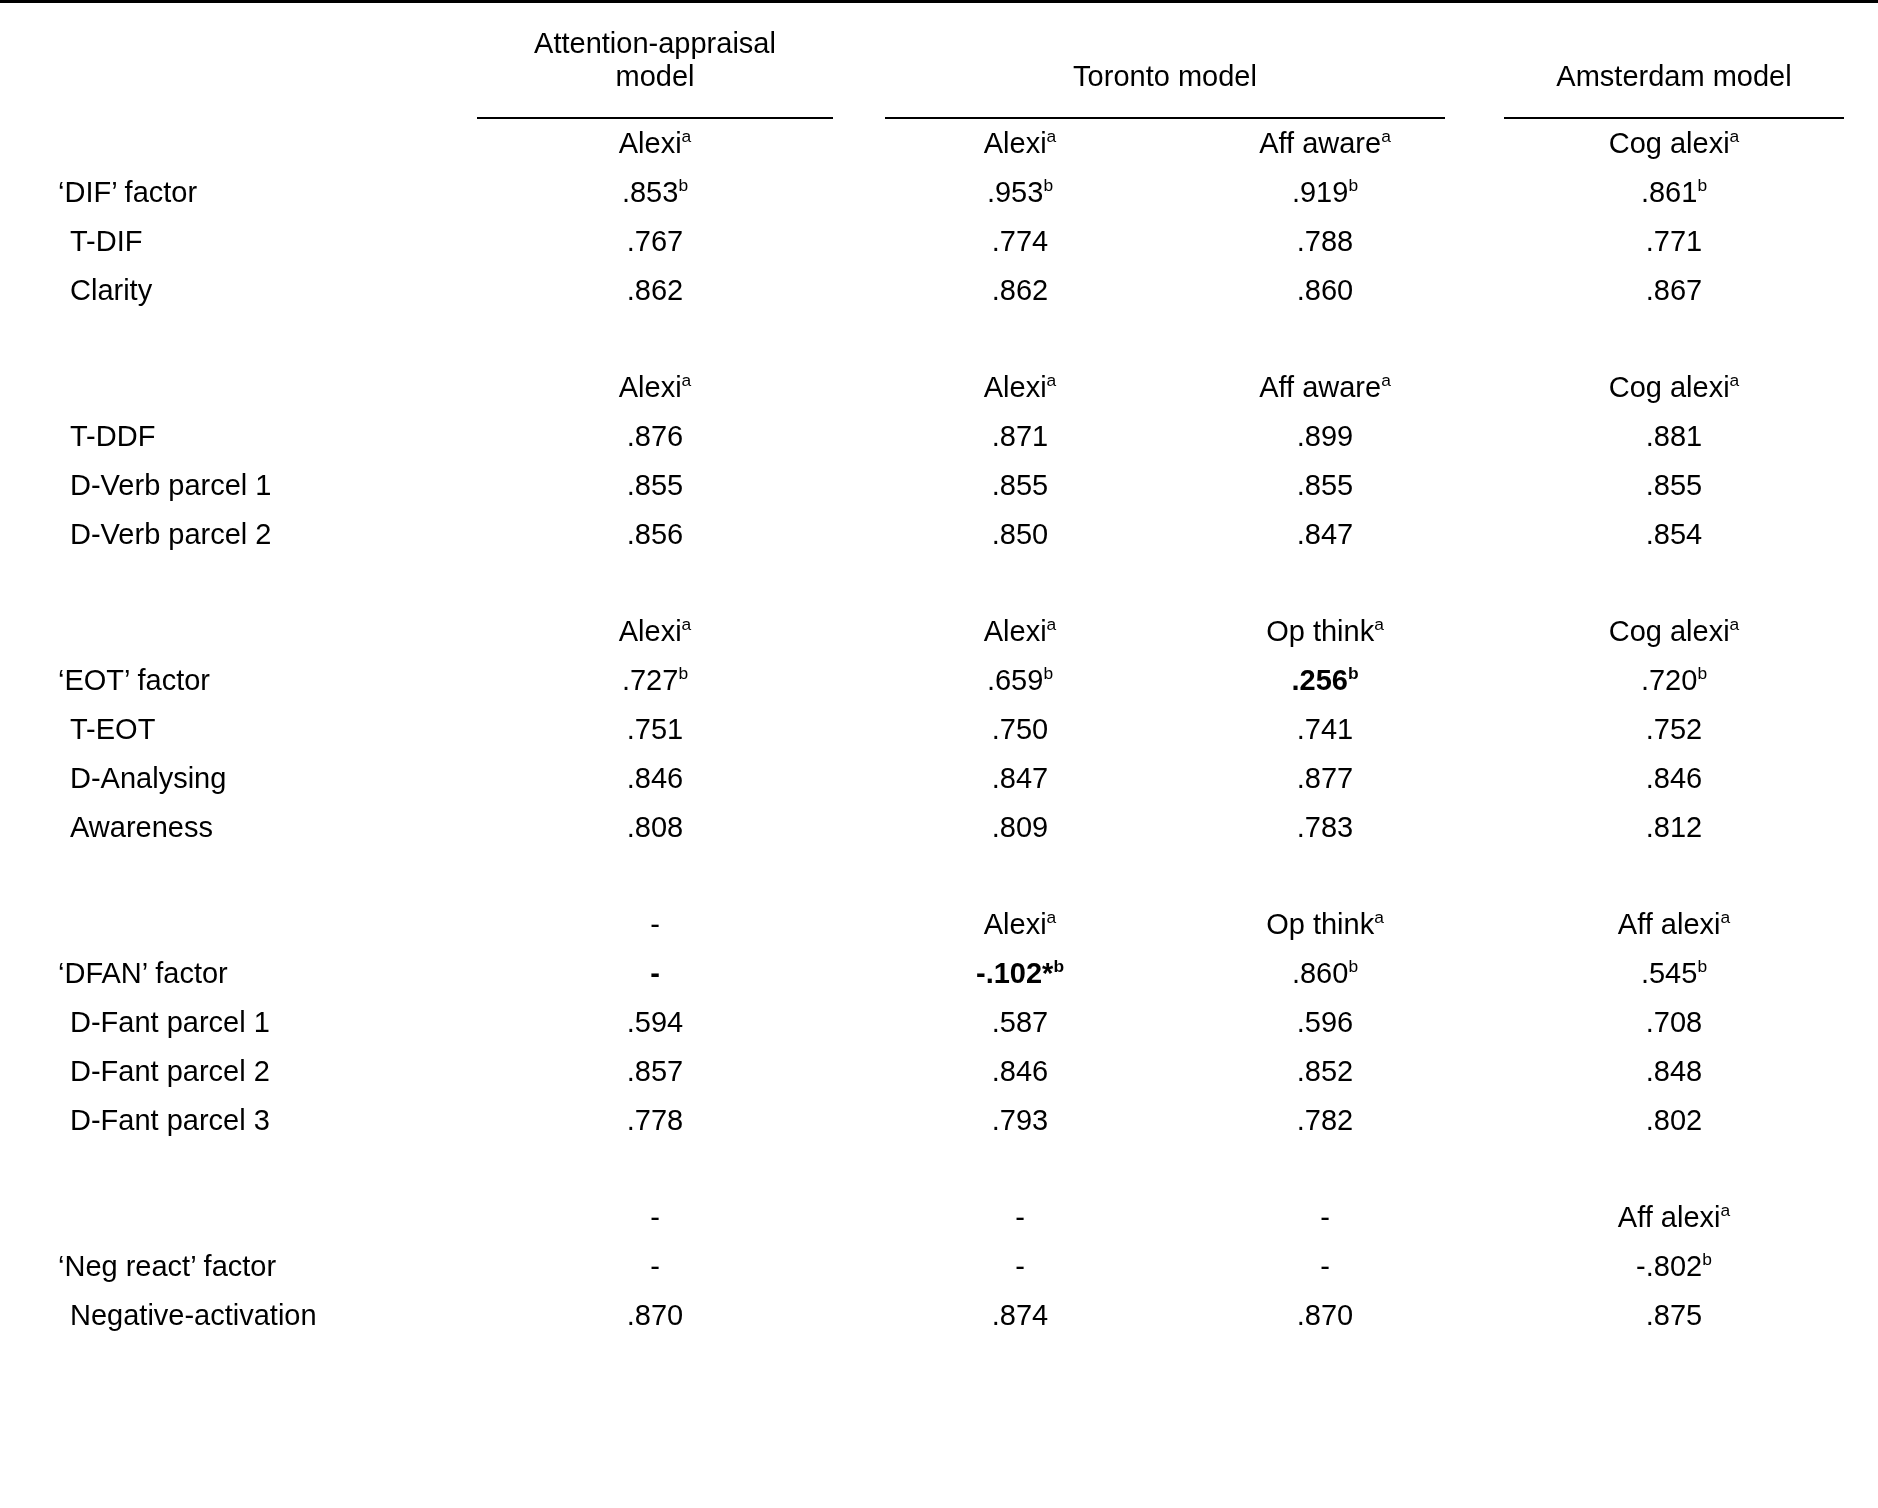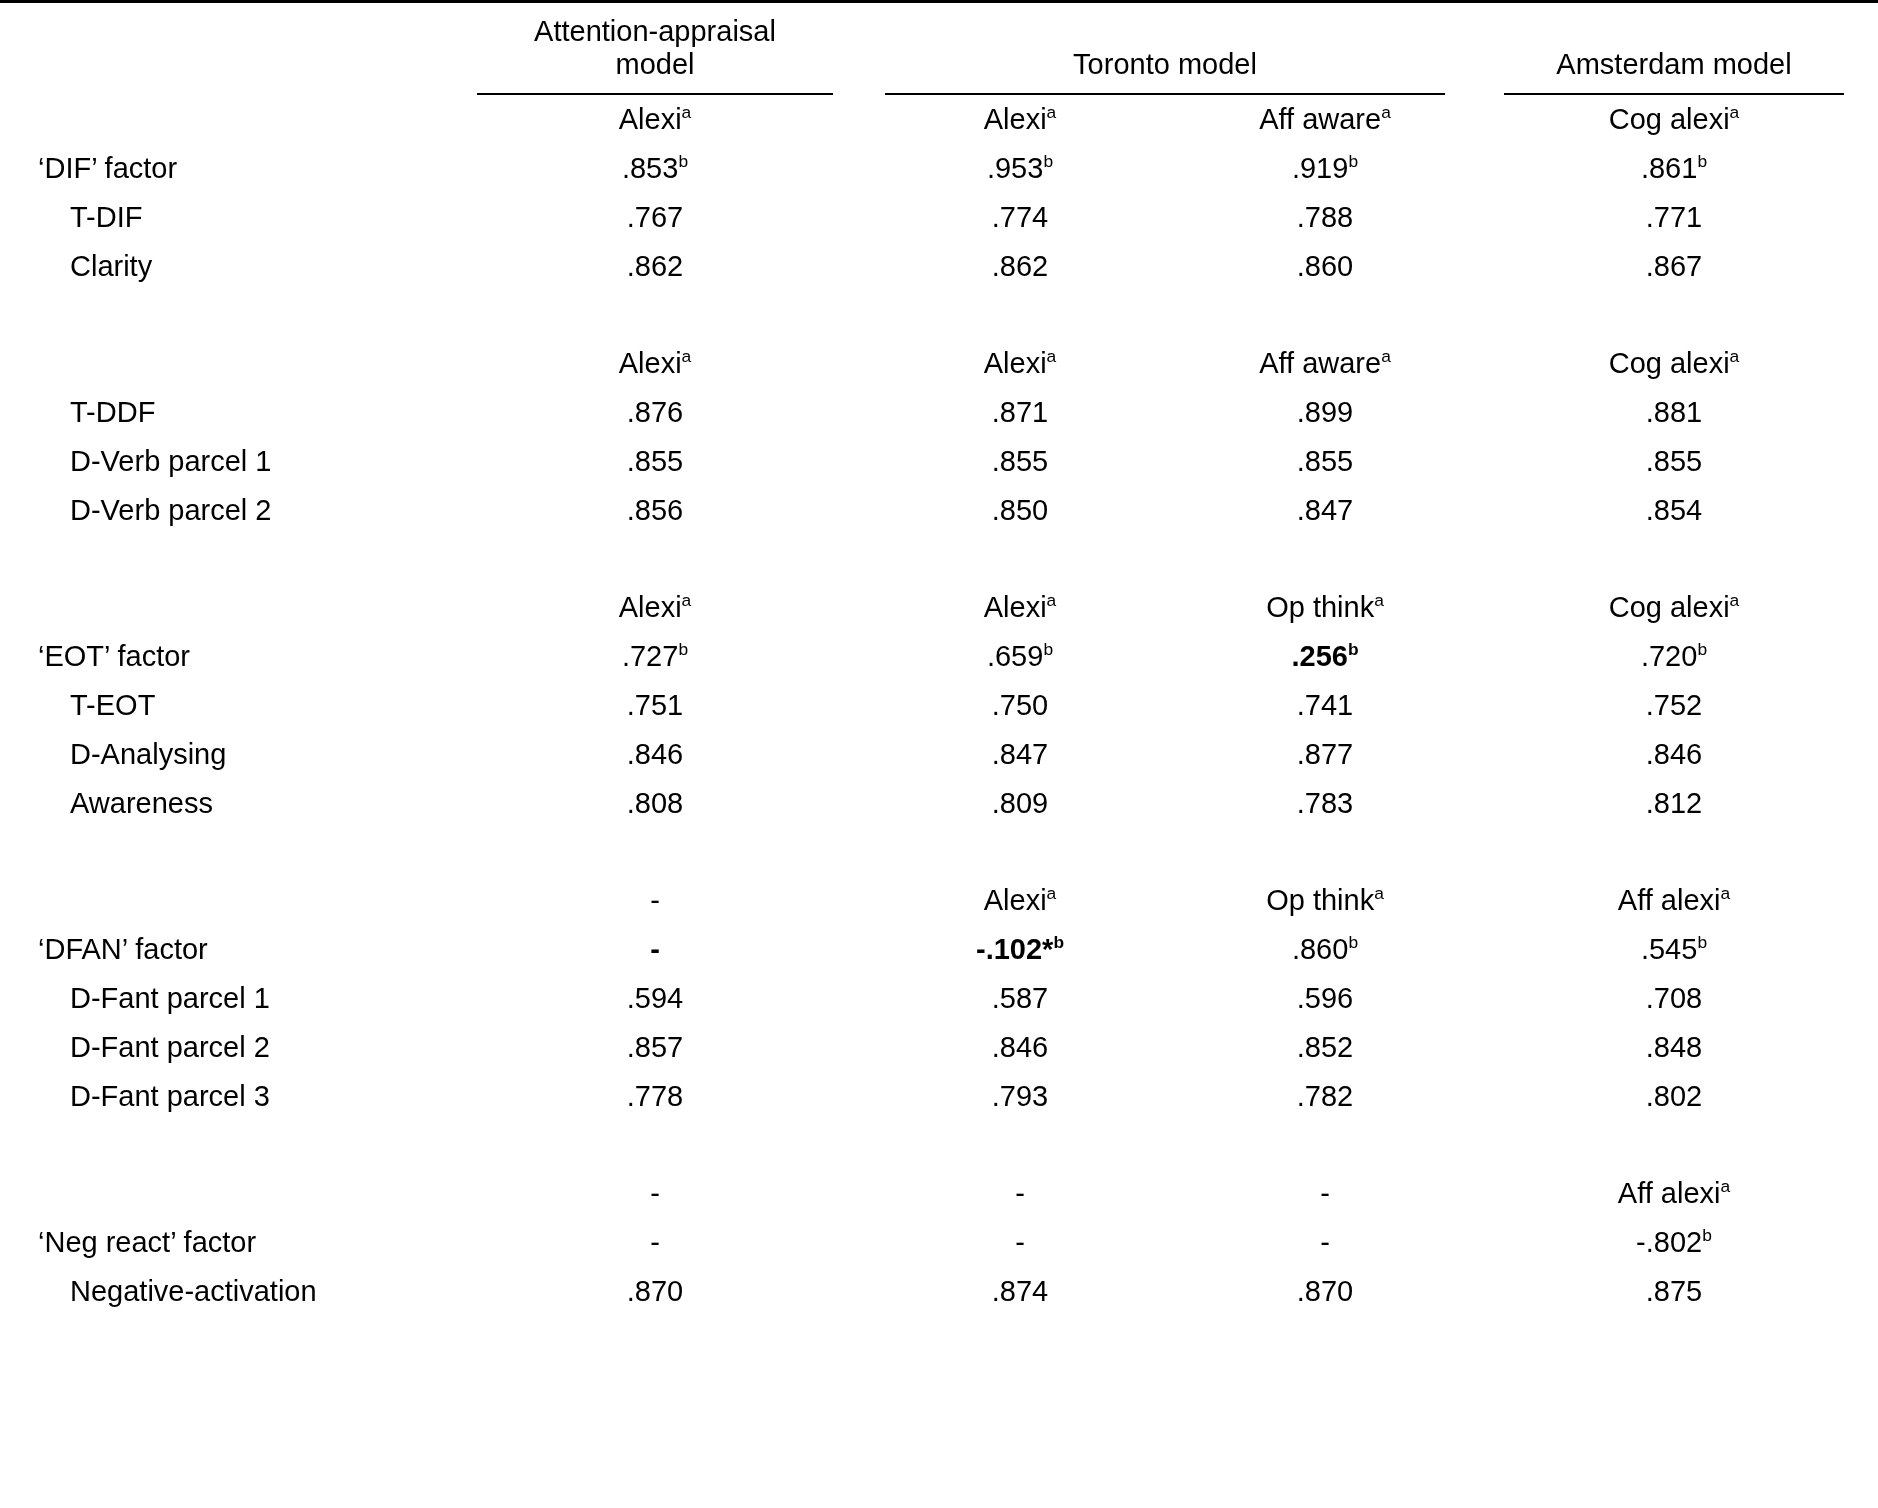"Attention-appraisal model" .gwrap .gtext { margin: 4px auto -> 16px auto }
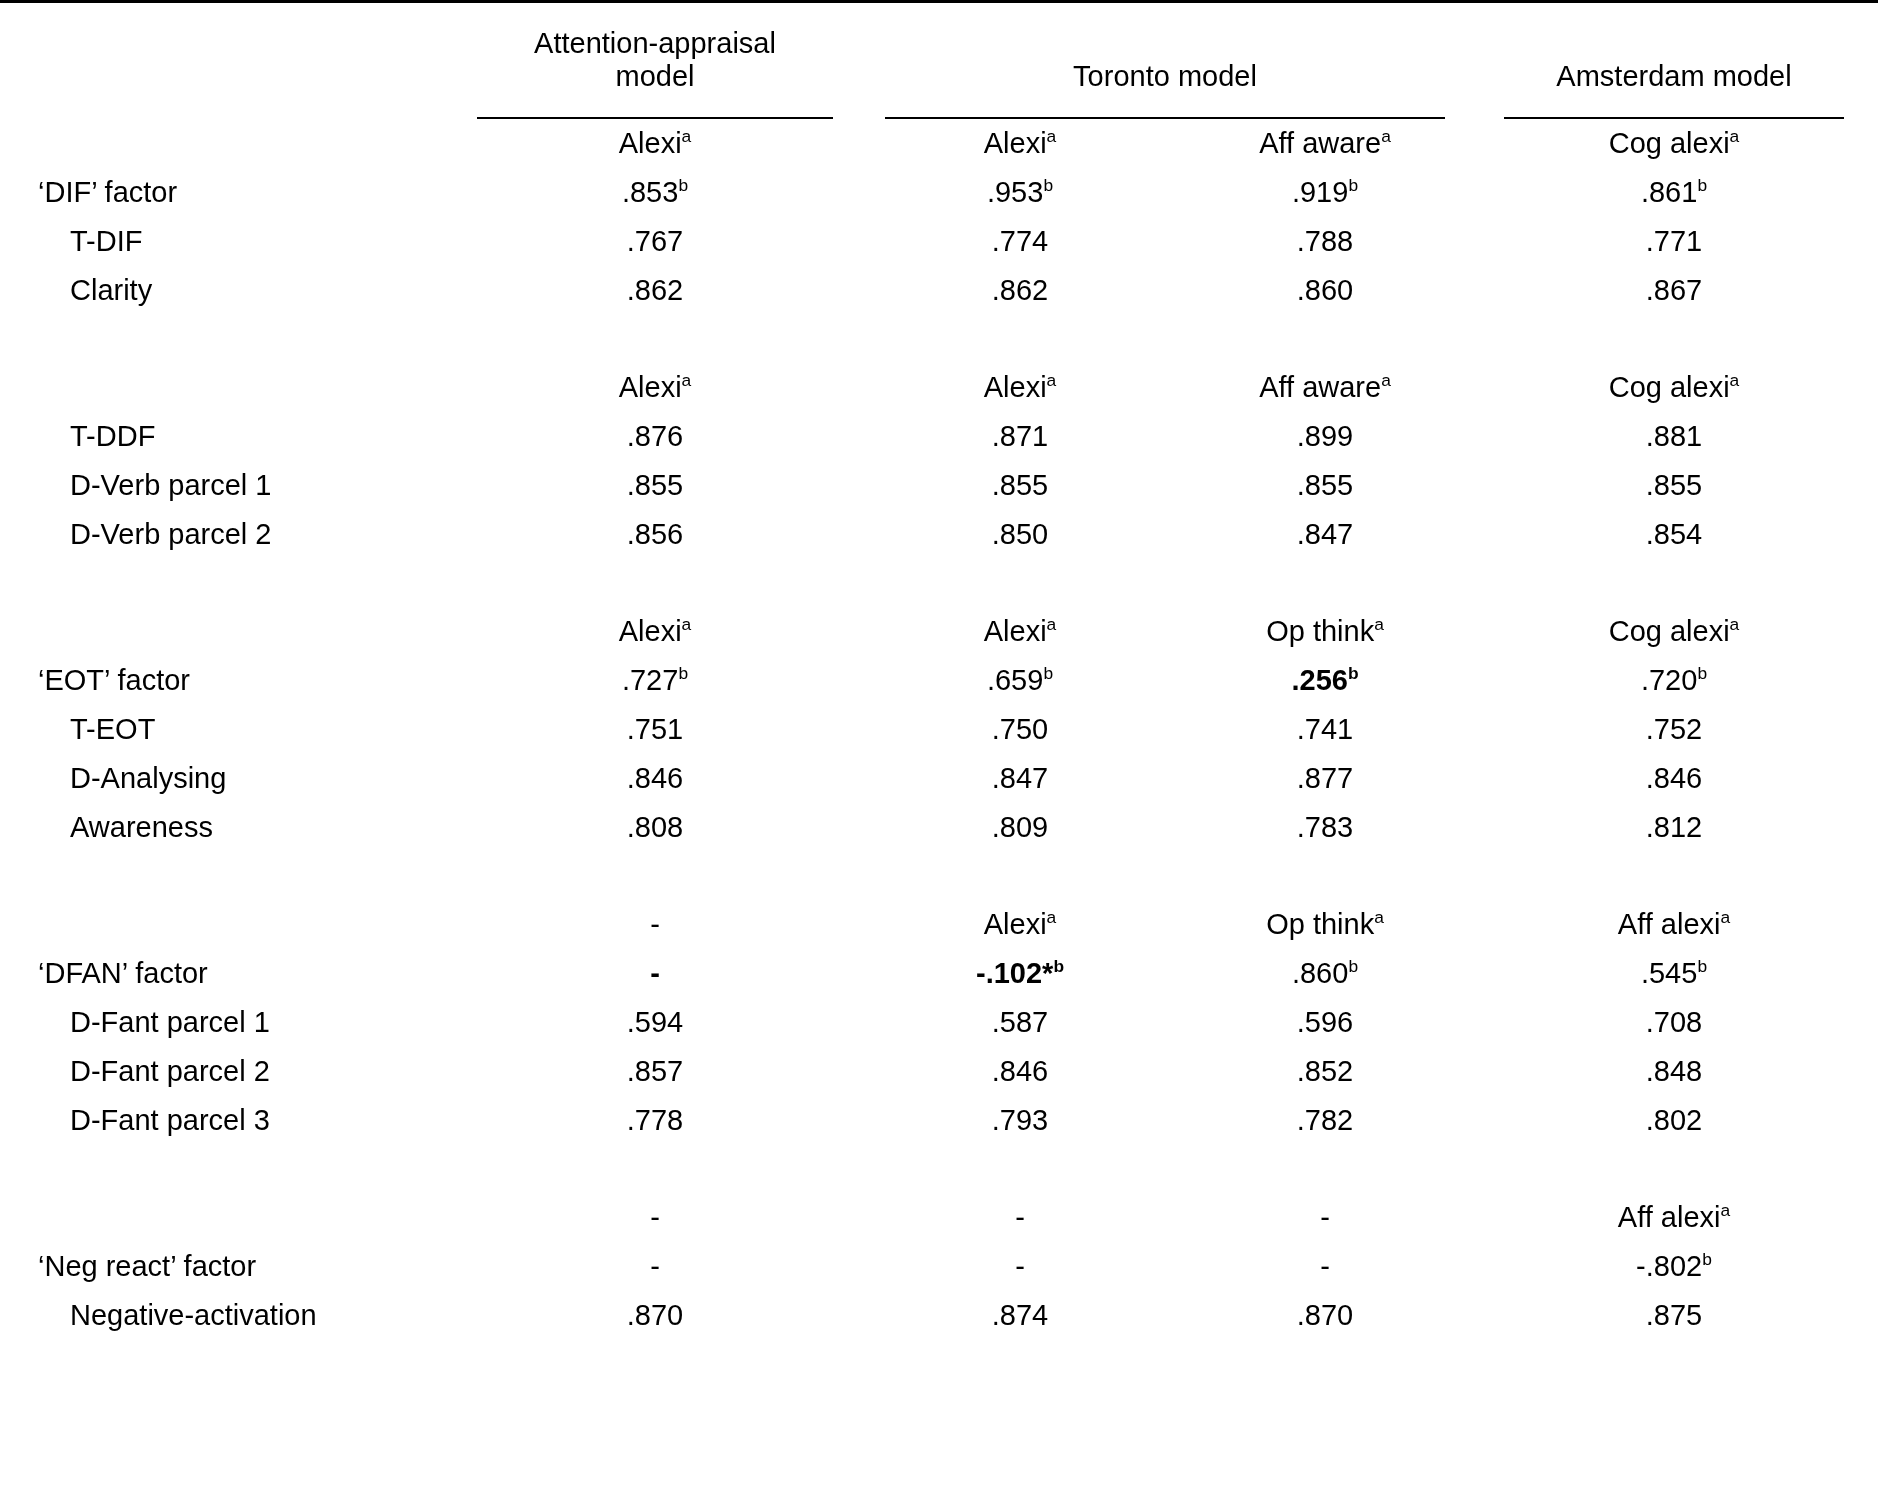"‘DIF’ factor" td.label { padding-left: 38px -> 58px }
